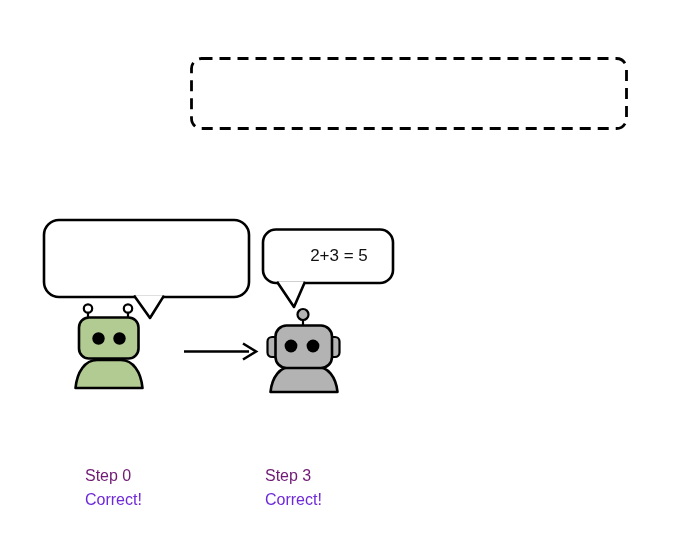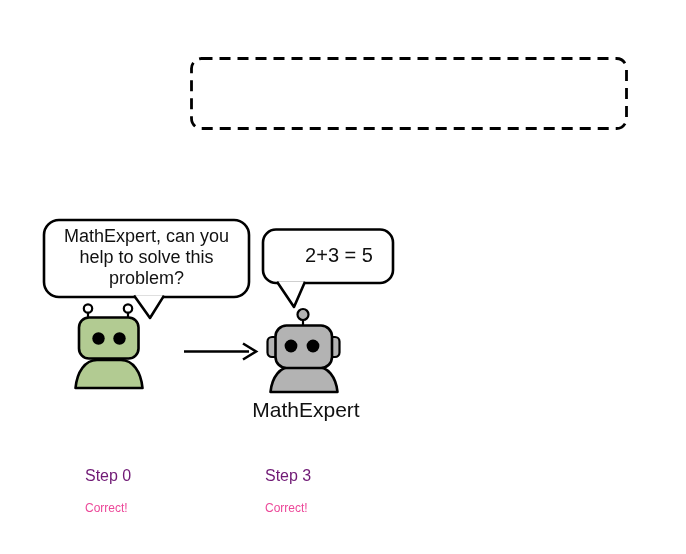"MathExpert, can you" div.txt { html: <div>MathExpert, can you help to solve this problem?</div> -> none }
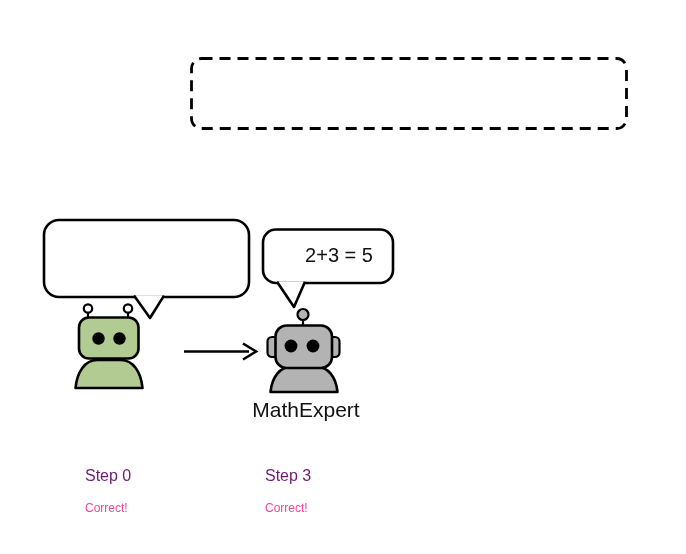"2+3 = 5" .math-speech { font-size: 20px -> 17px }
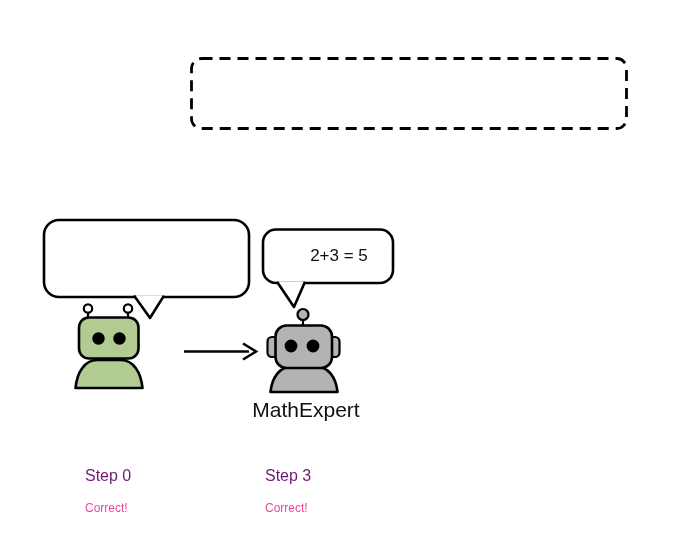"MathExpert" div.txt { html: <div>MathExpert</div> -> none }
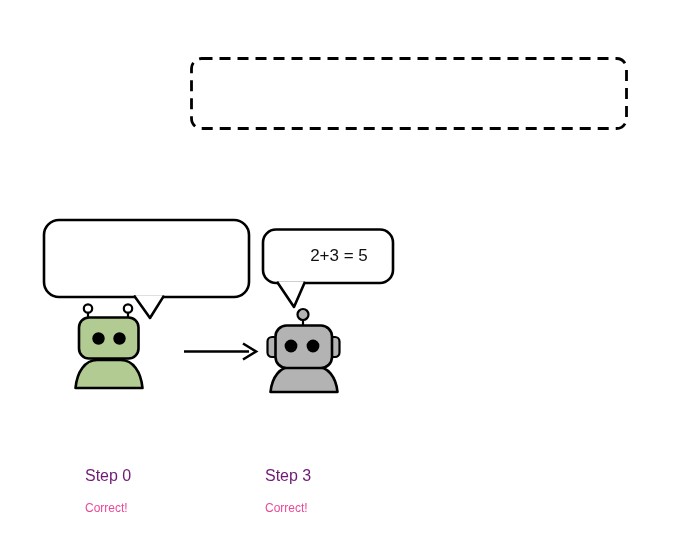"Correct!" .status-label { color: #ec4899 -> #6d28d9; font-size: 12px -> 16px; margin-top: 8px -> none }
